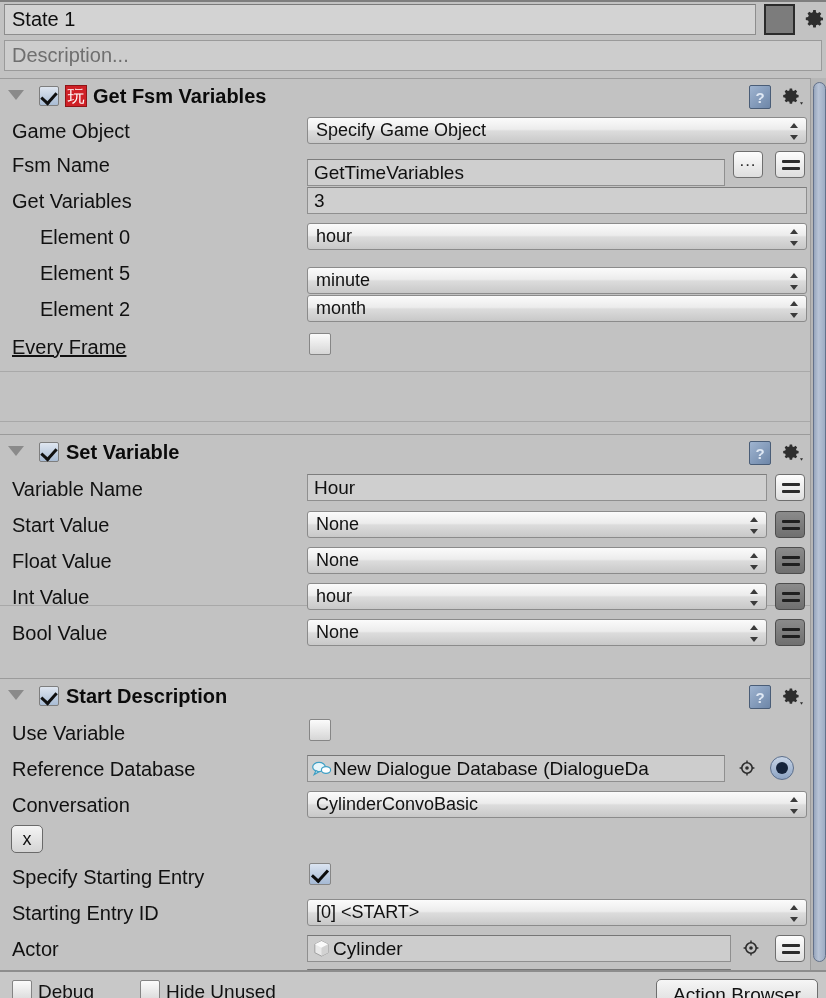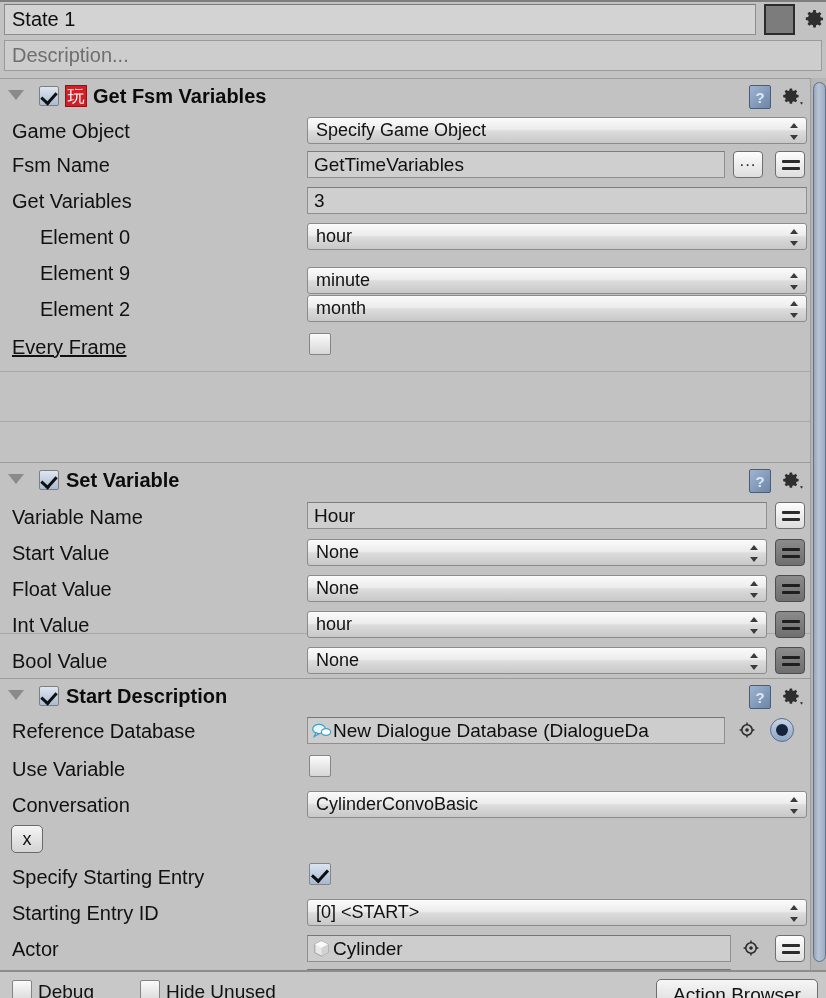"GetTimeVariables" div.textfield { top: 4px -> 12px }
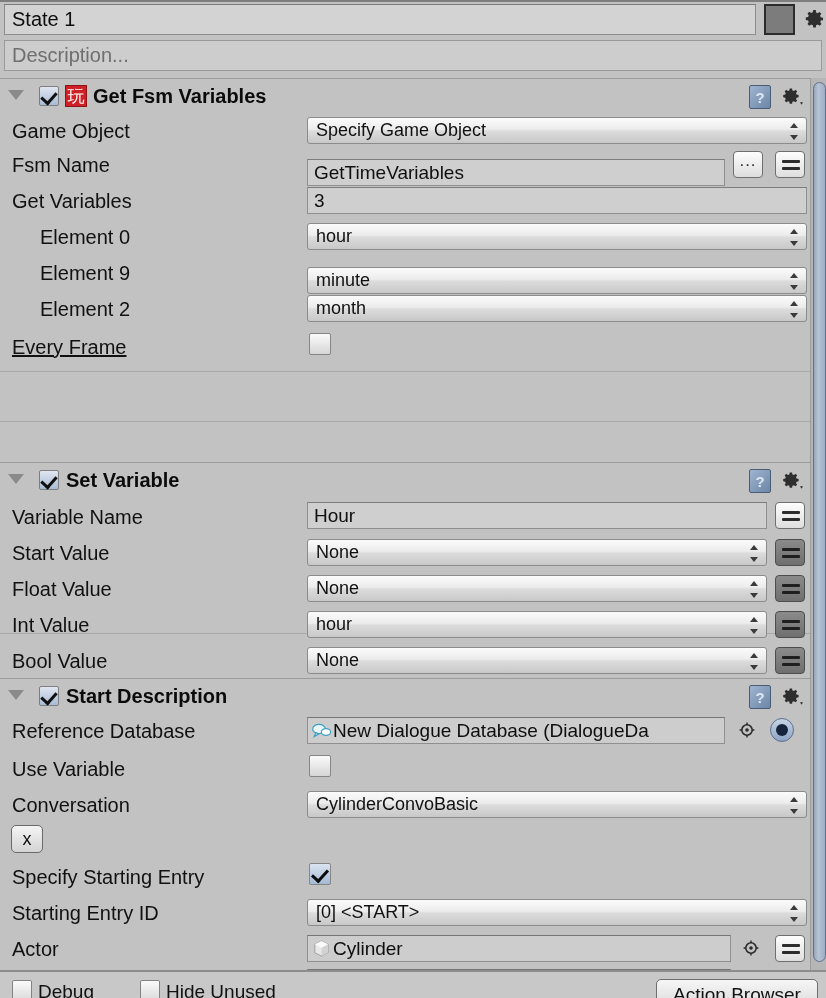"Element 9" span.label { text: 9 -> 5 }
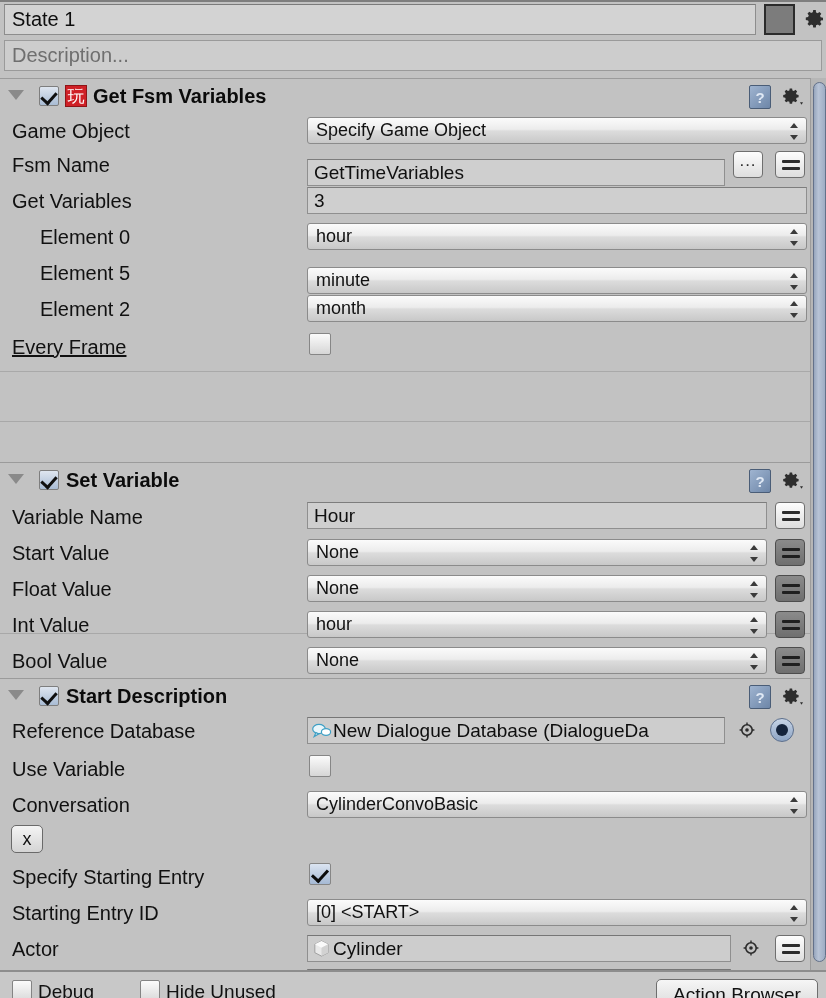"Set Variable" div.action-panel { margin-top: 28px -> none }
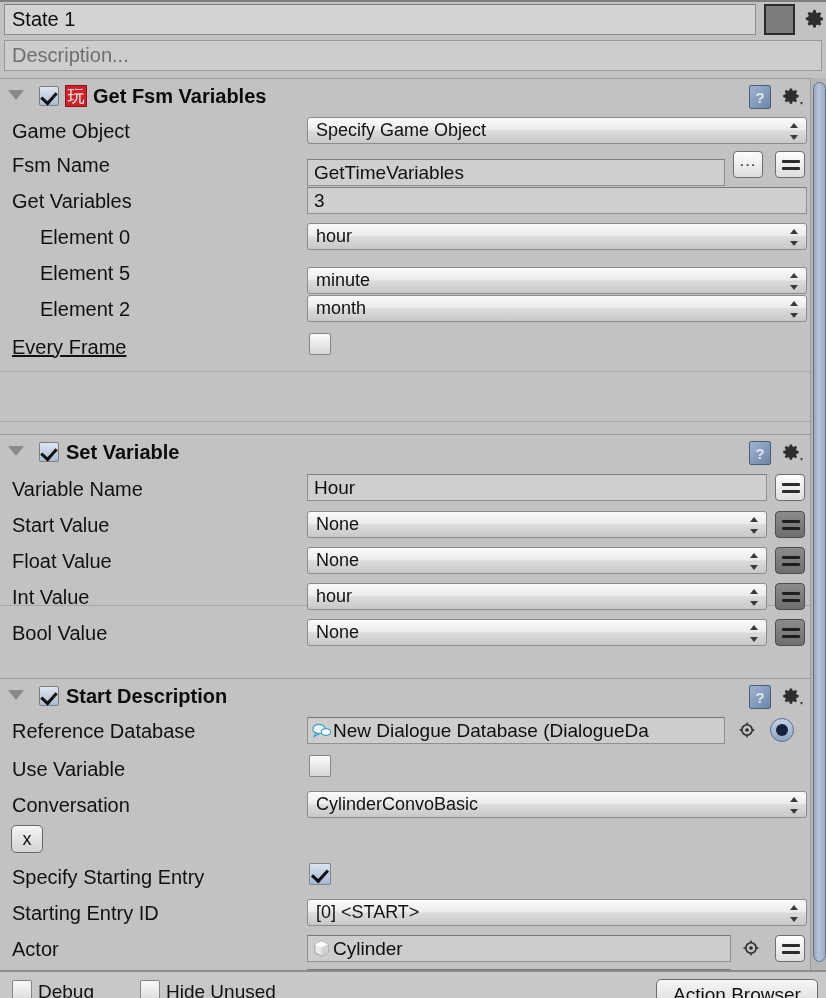"Reference Database" div.row { order: before "Use Variable" -> after "Use Variable" }
